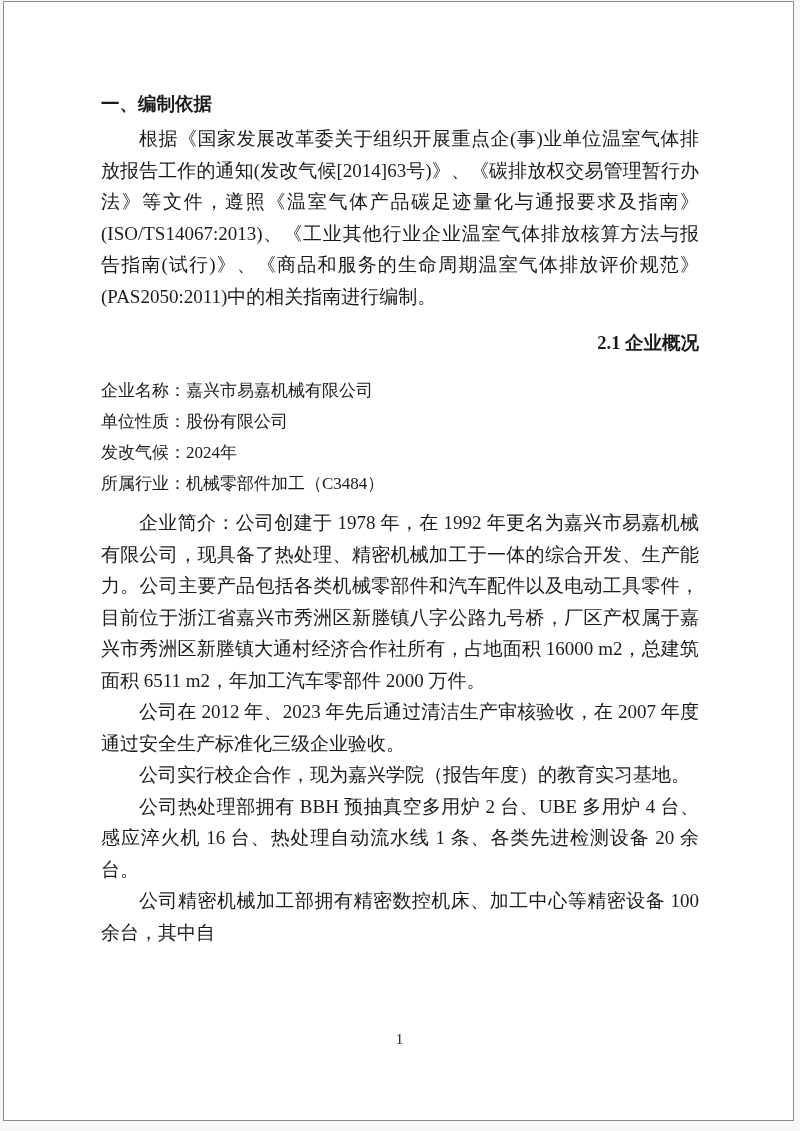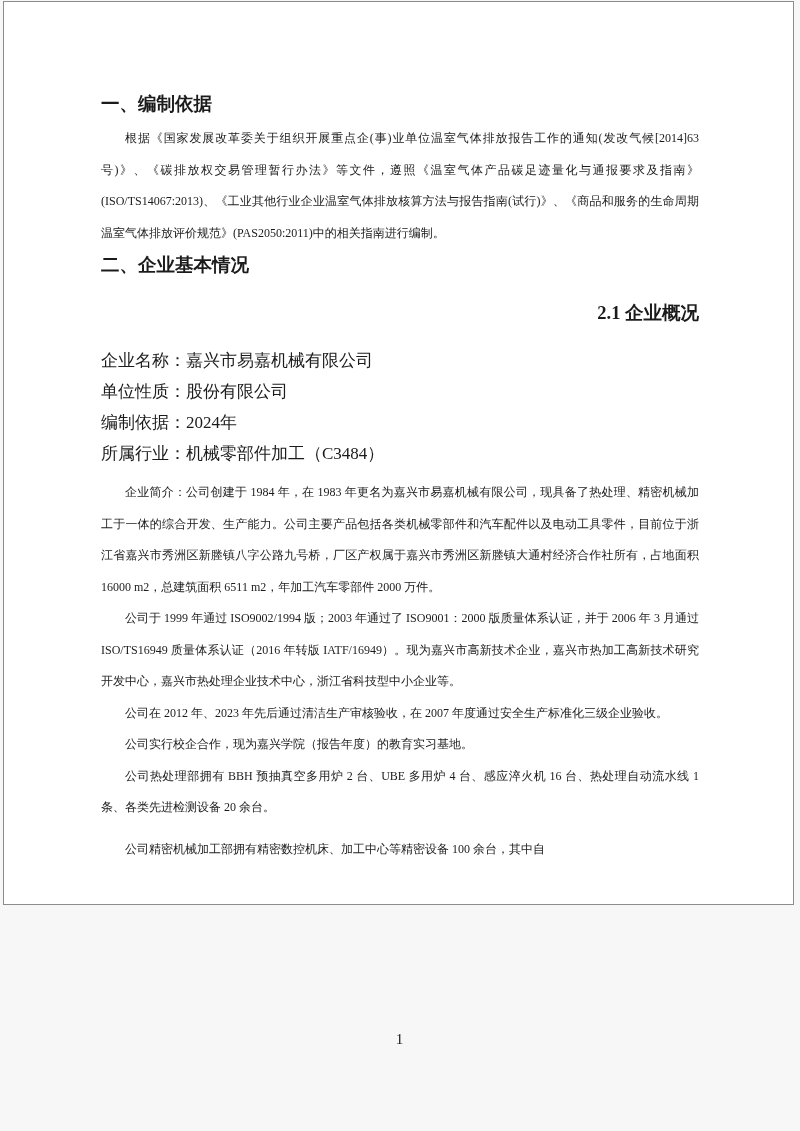"一、编制依据" .page { height: 904px -> 1120px }
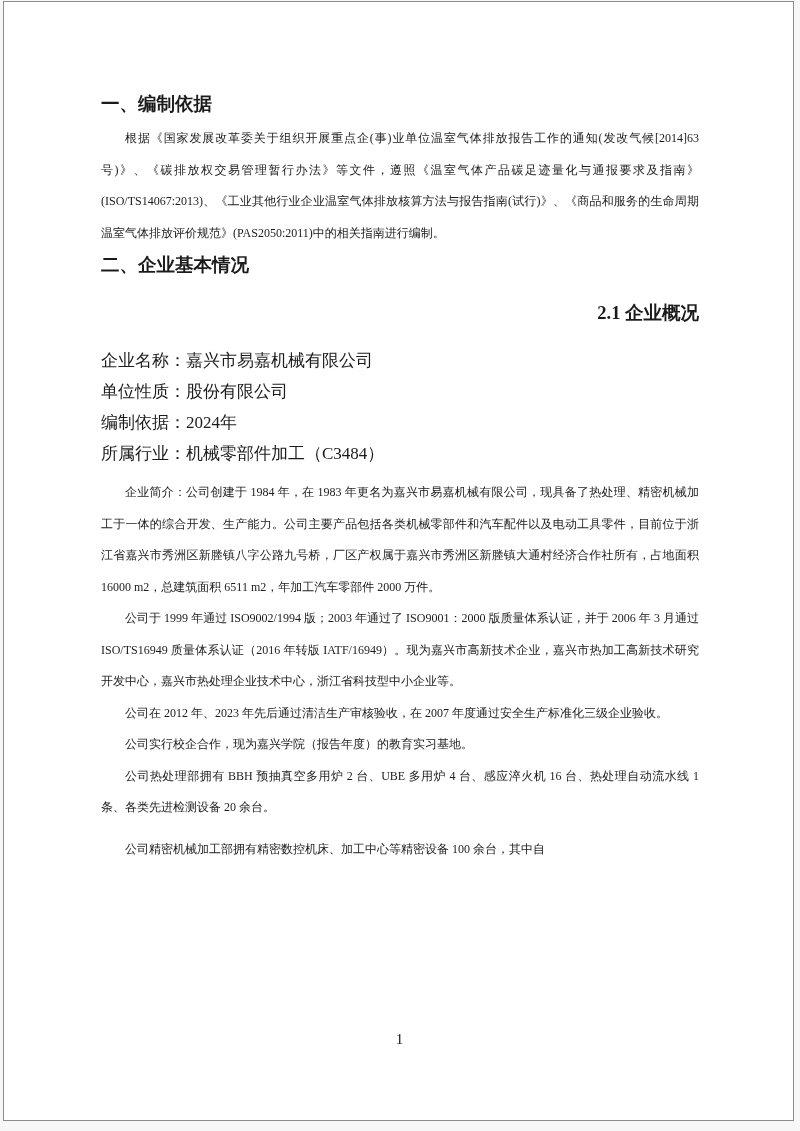"根据《国家发展改革委关于组织开展重点企(事)业单位温室气体排放报告工作的通知(发" .para { font-size: 12px -> 19px }
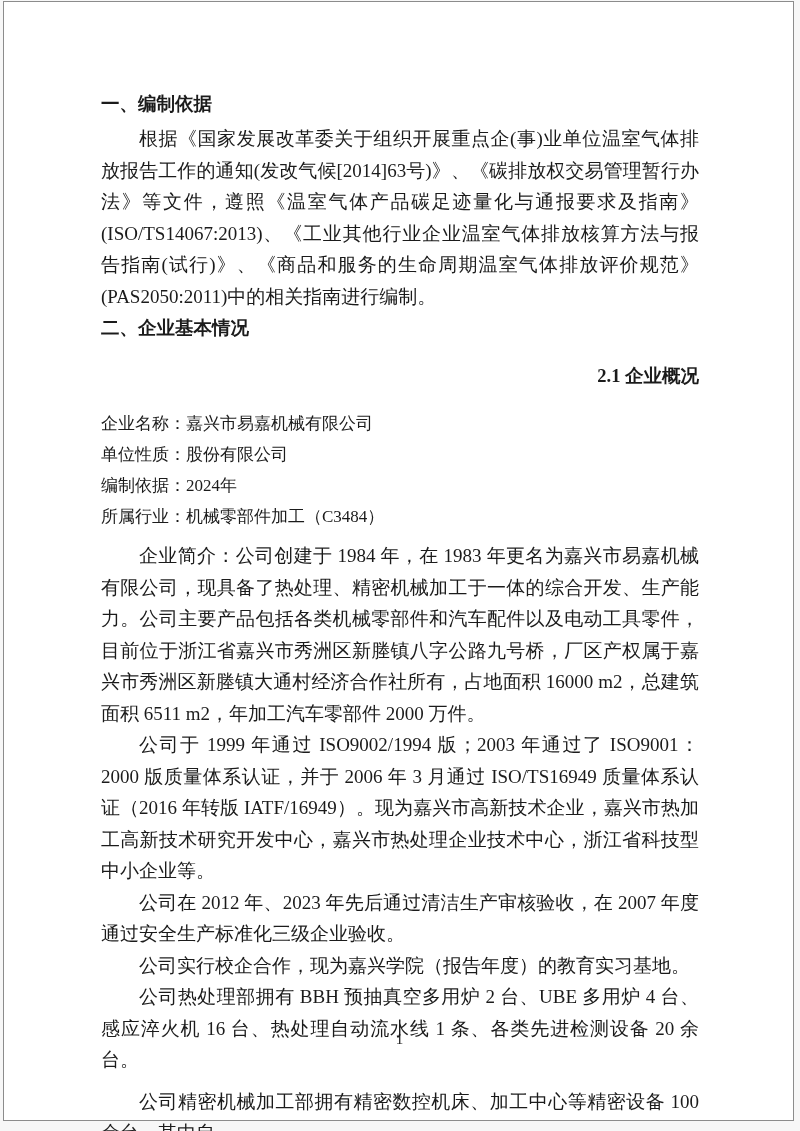"二、企业基本情况" div.heading { html: <div>二、企业基本情况</div> -> none }
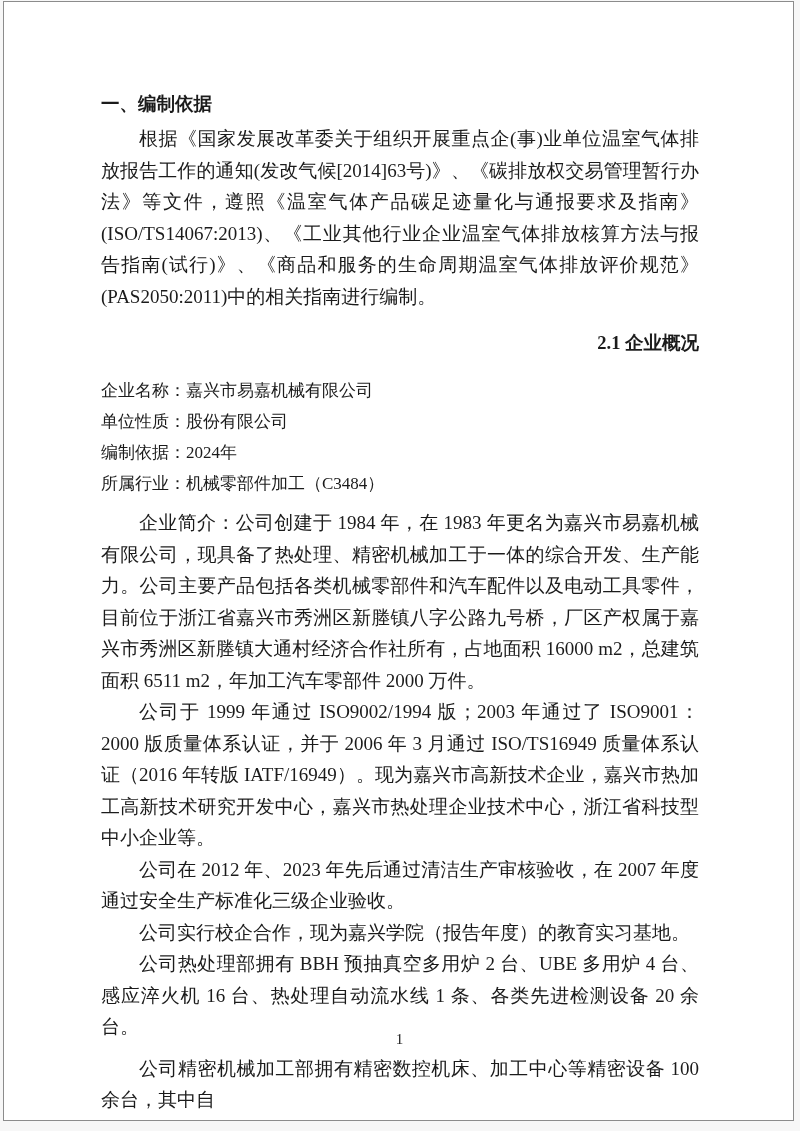"编制依据：2024年" div.field-line { text: 编制依据 -> 发改气候 }
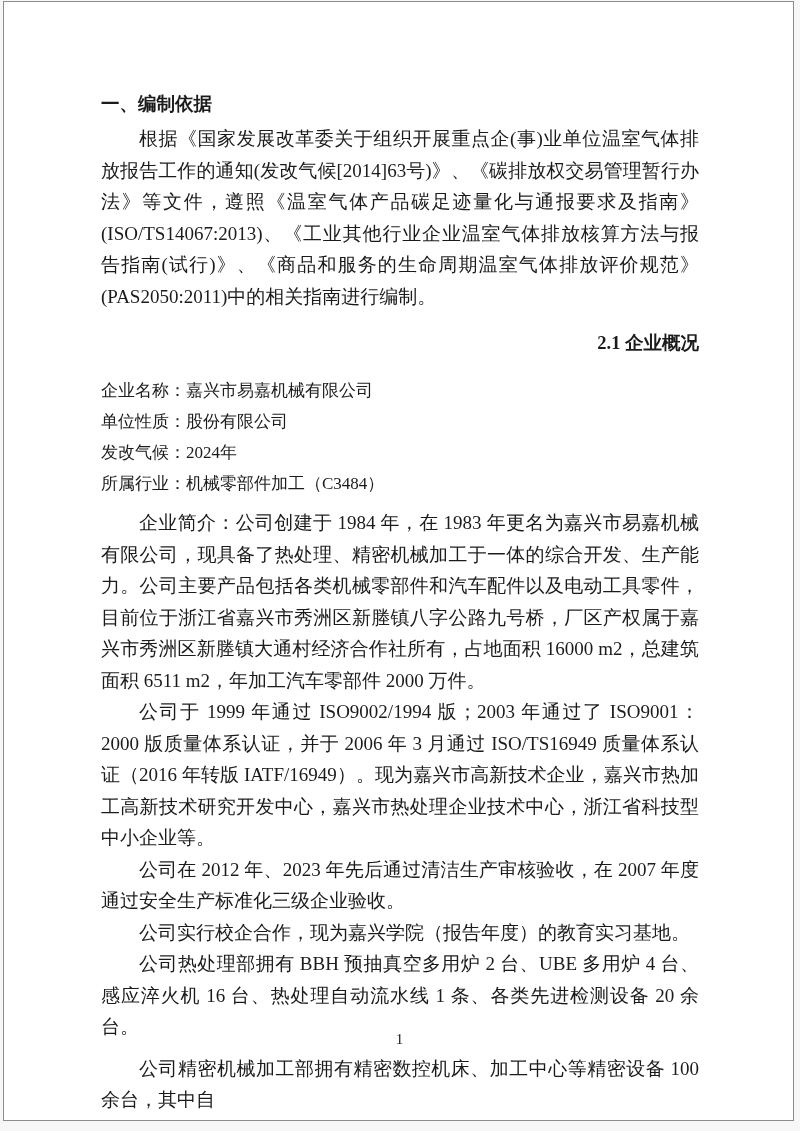"企业简介：公司创建于 1984 年，在 1983" p.para { text: 1984 年，在 1983 -> 1978 年，在 1992 }
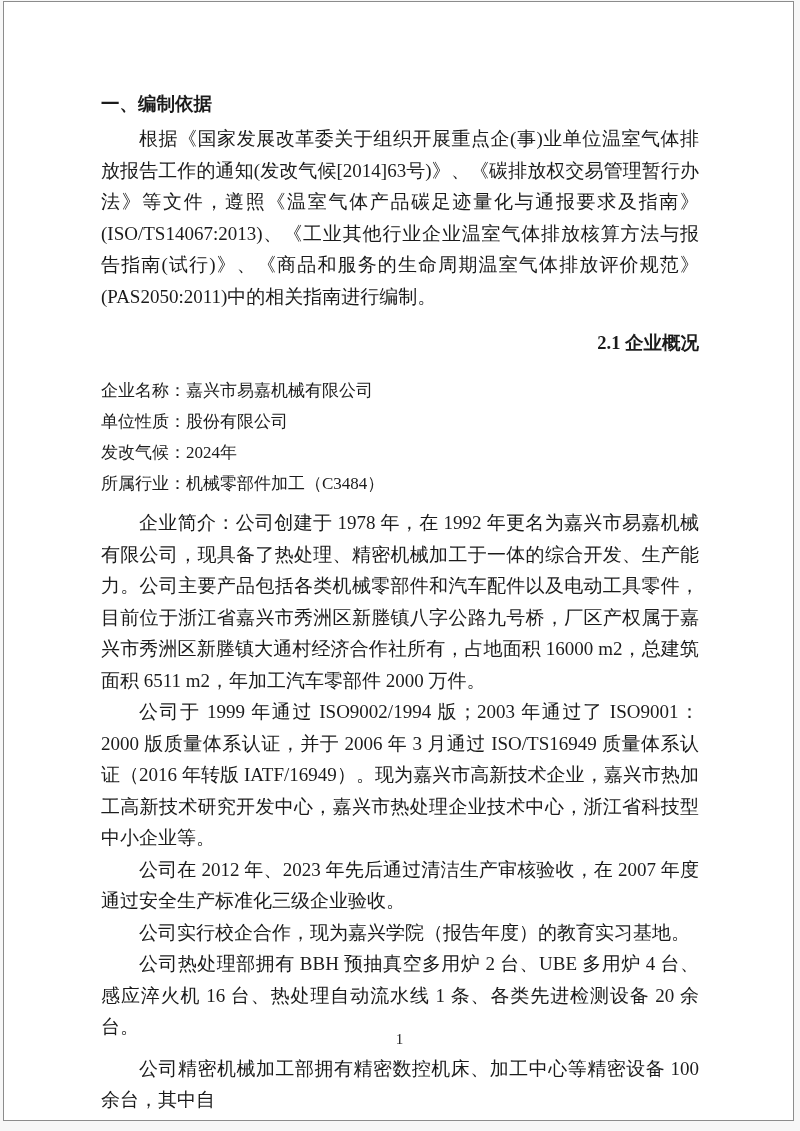"公司于 1999 年通过 ISO9002/1994 版；2003" p.para { html: <p>公司于 1999 年通过 ISO9002/1994 版；2003 年通过了 ISO9001：2000 版质量体系认证，并于 2006 年 3 月通过 ISO/TS16949 质量体系认证（2016 年转版 IATF/16949）。现为嘉兴市高新技术企业，嘉兴市热加工高新技术研究开发中心，嘉兴市热处理企业技术中心，浙江省科技型中小企业等。</p> -> none }
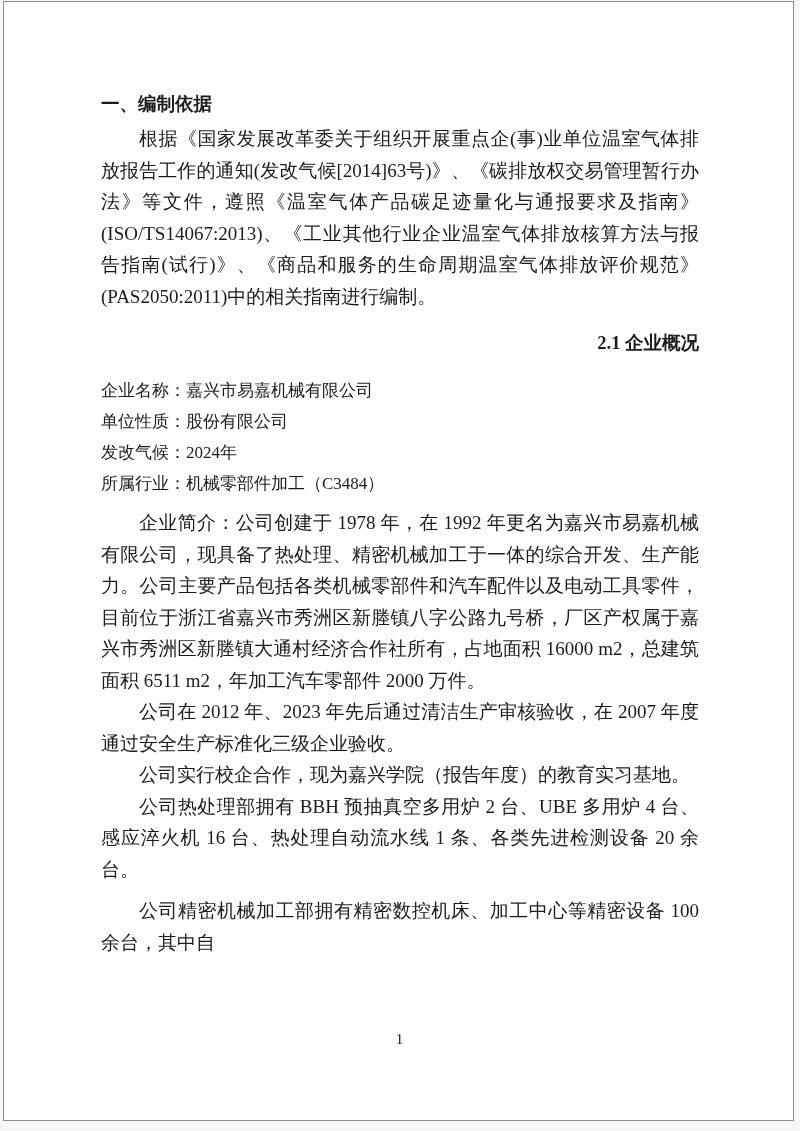"公司精密机械加工部拥有精密数控机床、加工中心等精密设备 100 余台，其中自" .p-machine { margin-top: 10px -> 0 }
